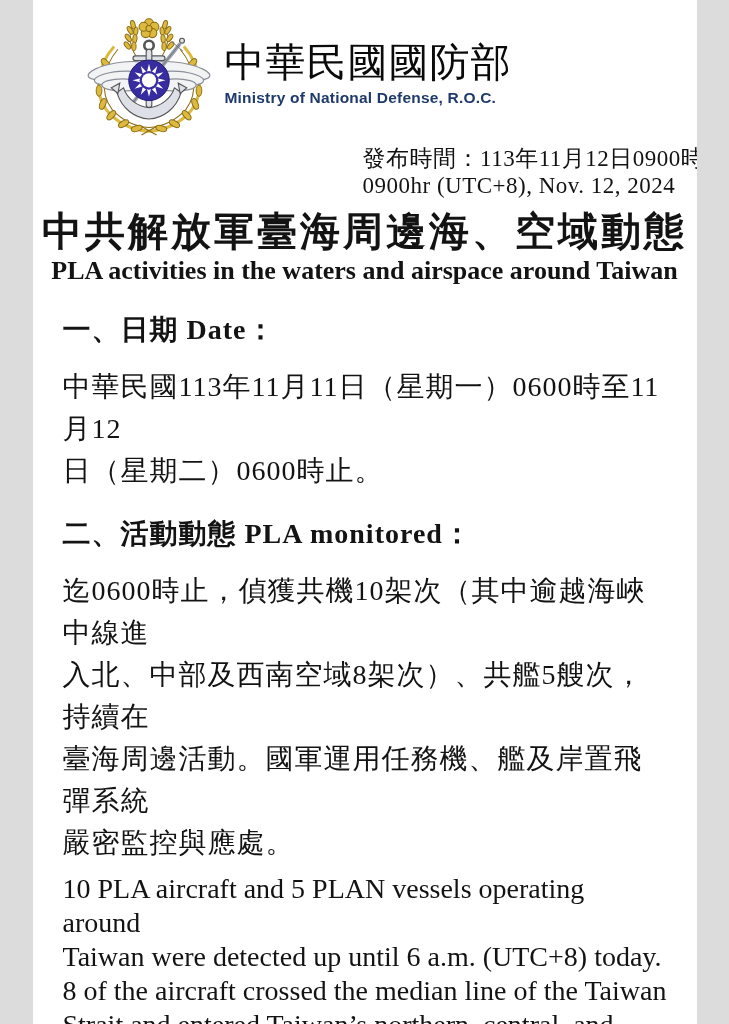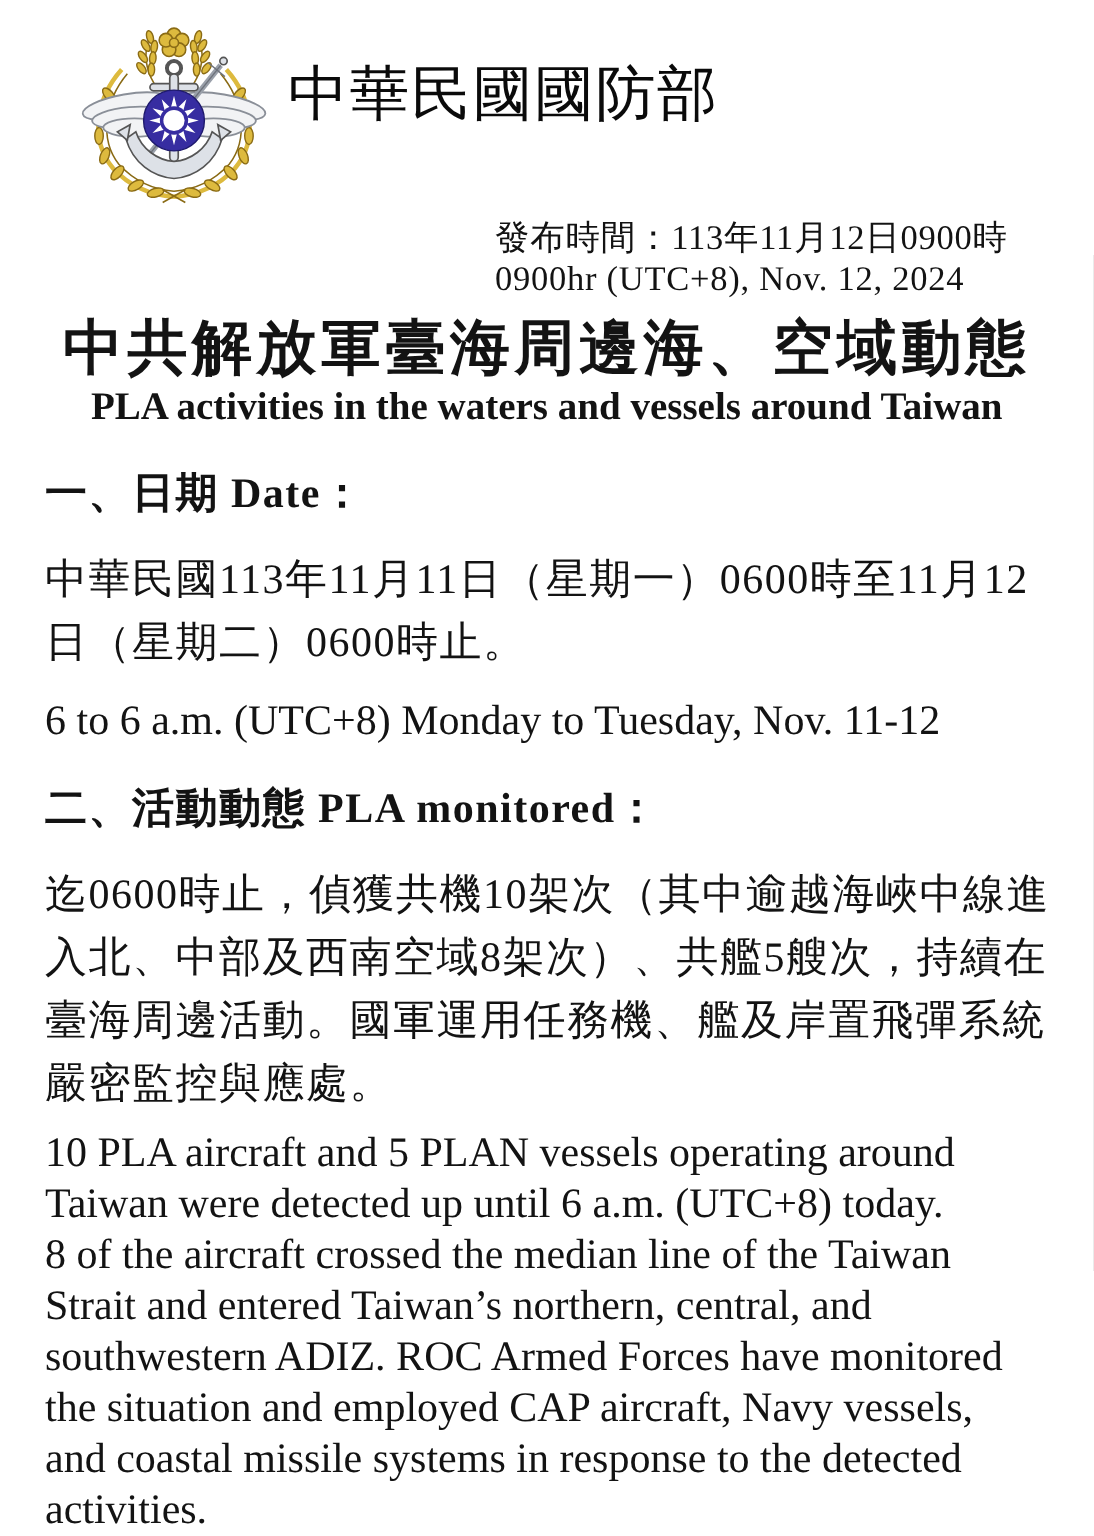"中華民國國防部" .page { width: 729px -> 664px }
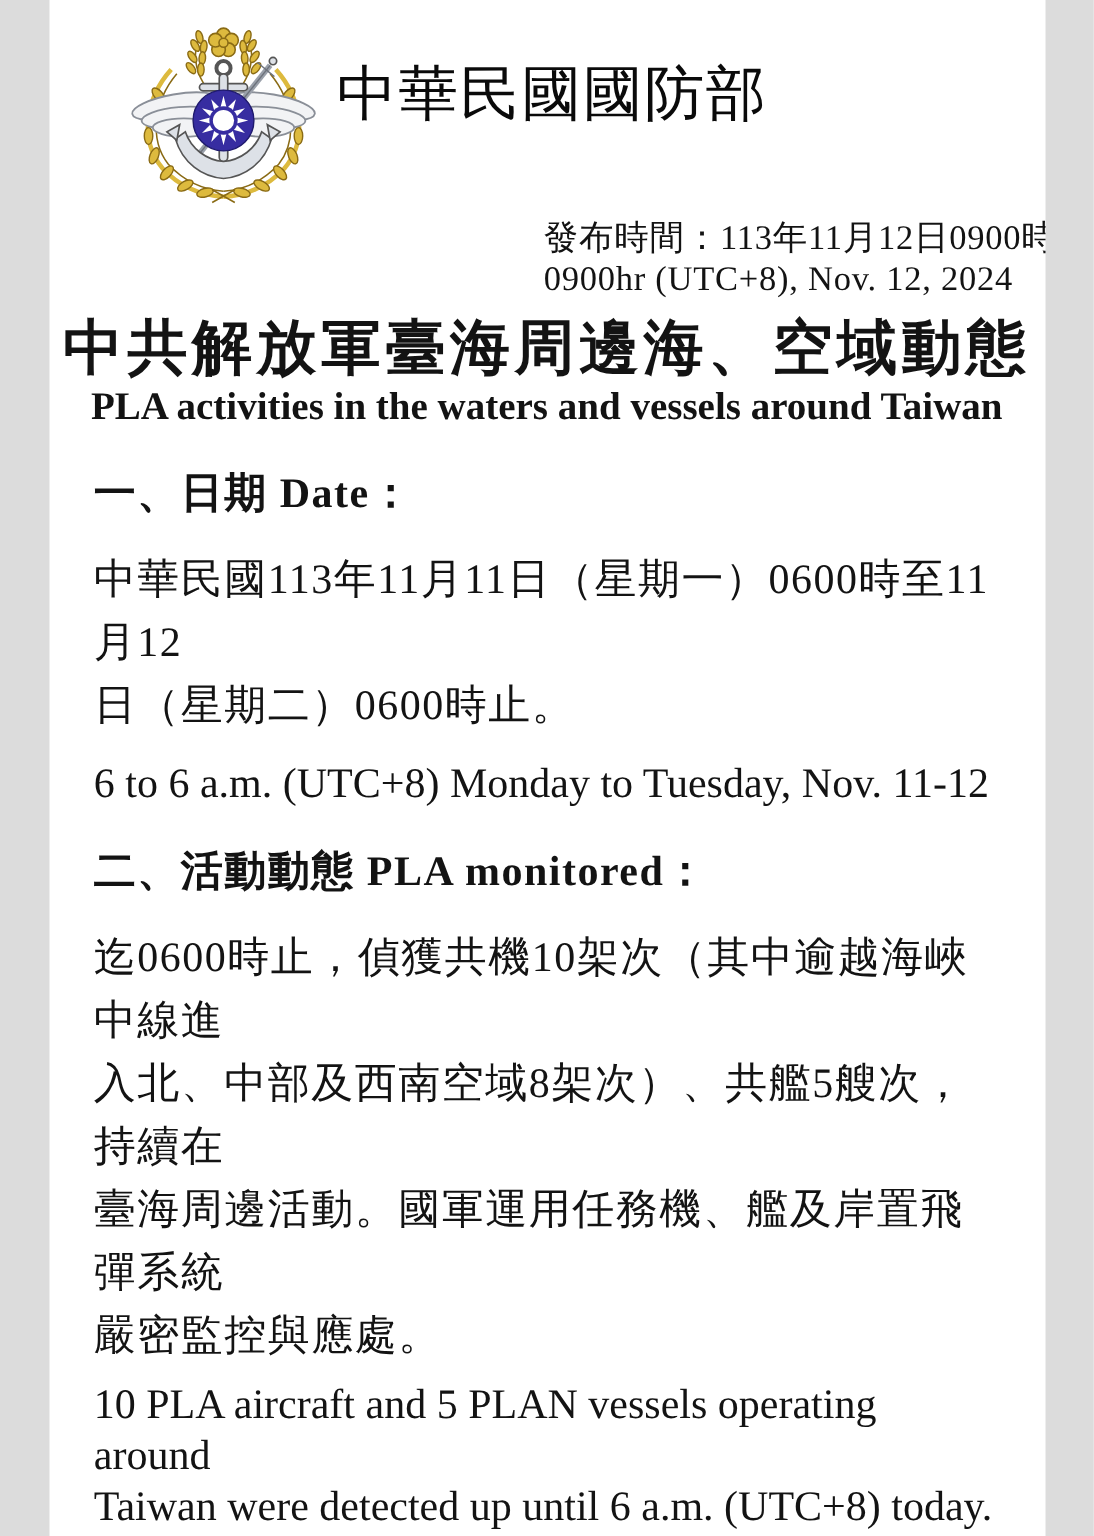"Ministry of National Defense, R.O.C." div.org-en { html: none -> <div>Ministry of National Defense, R.O.C.</div> }
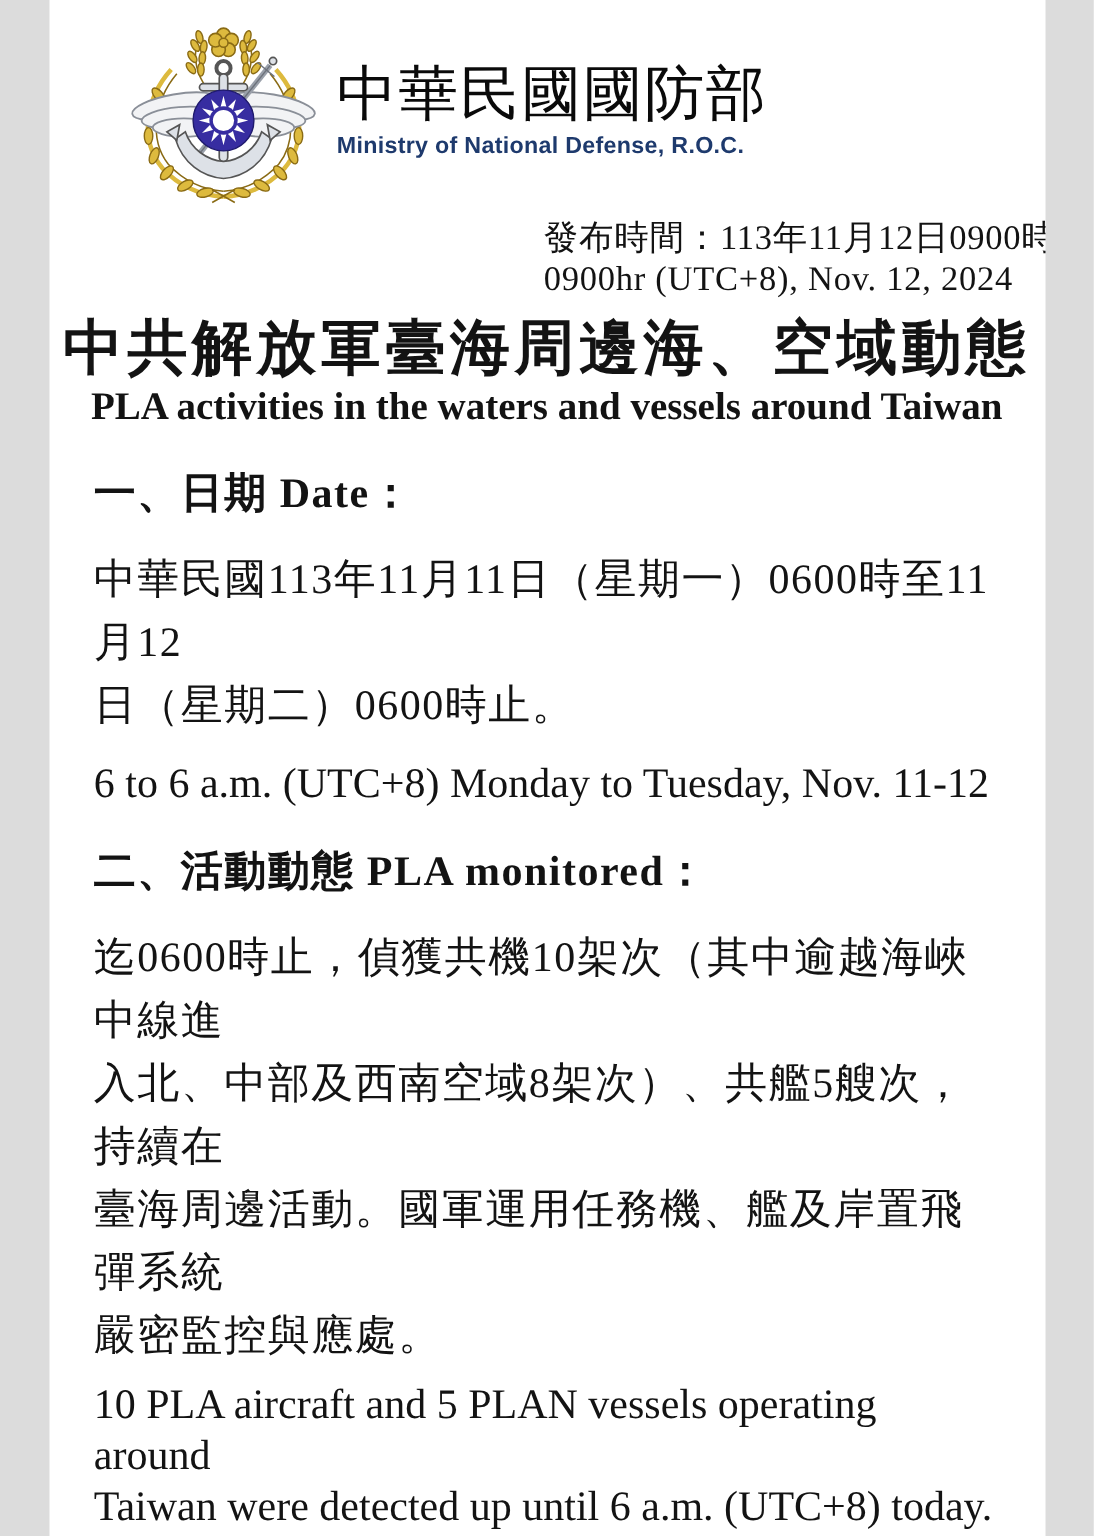"PLA activities in the waters" div.doc-title-en { text: vessels -> airspace }
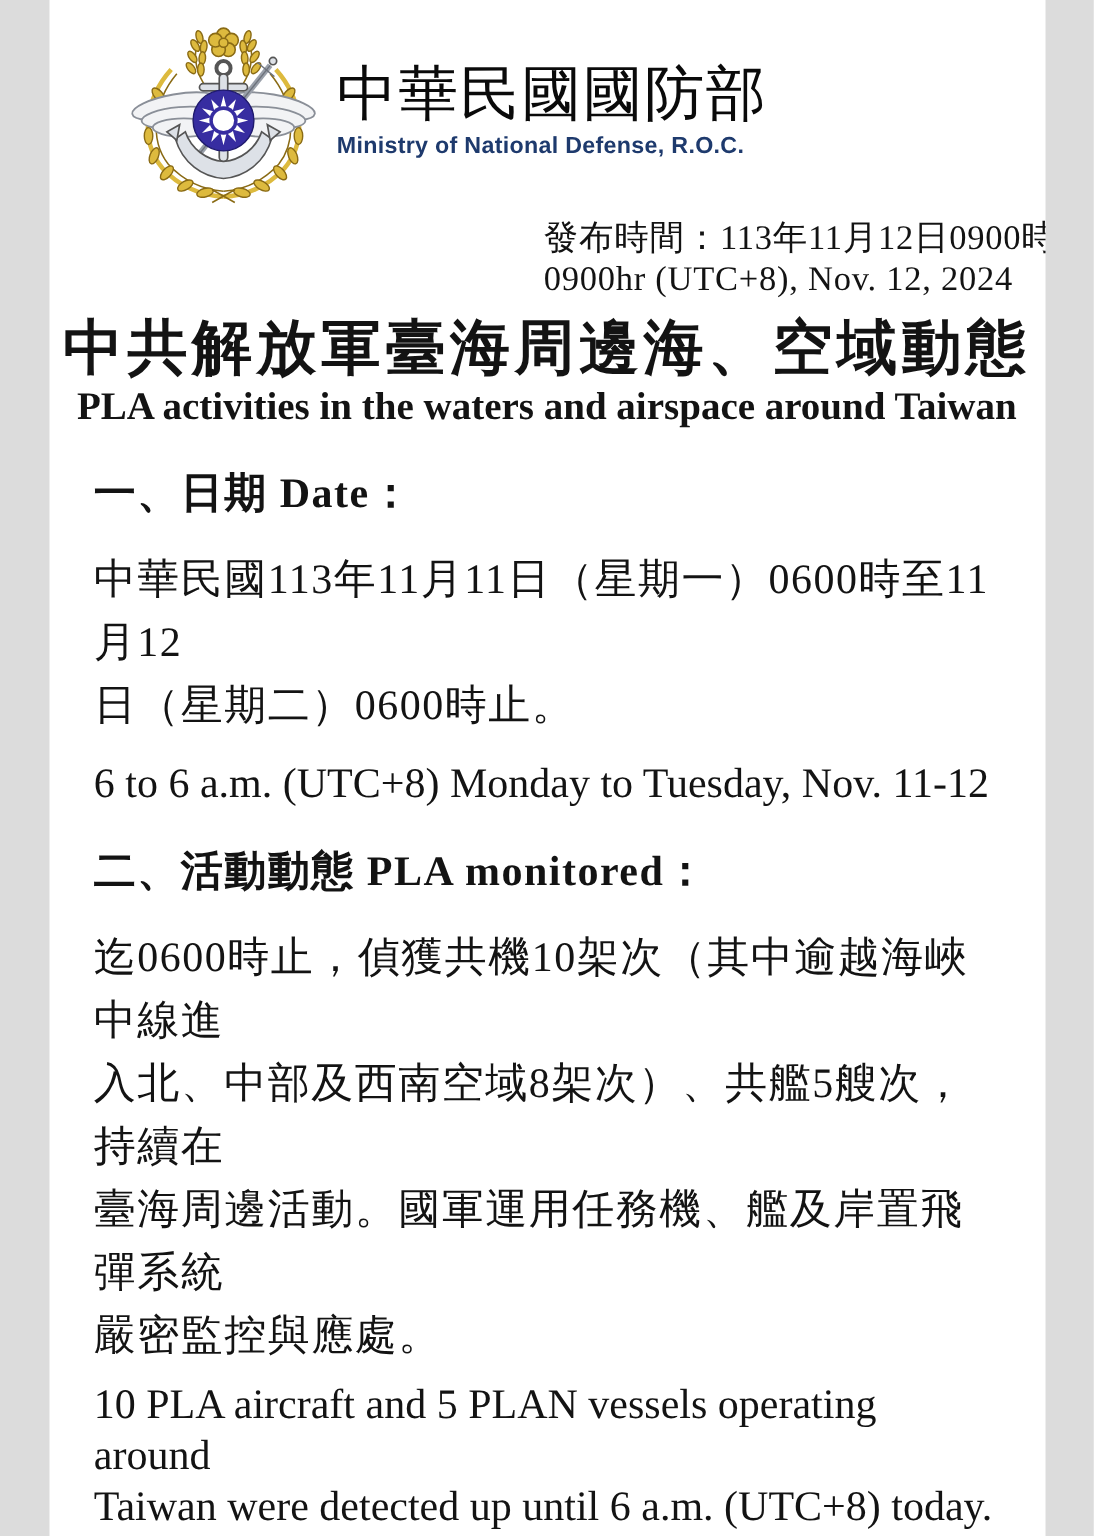"6 to 6 a.m. (UTC+8)" div.para { html: <div>6 to 6 a.m. (UTC+8) Monday to Tuesday, Nov. 11-12</div> -> none }
